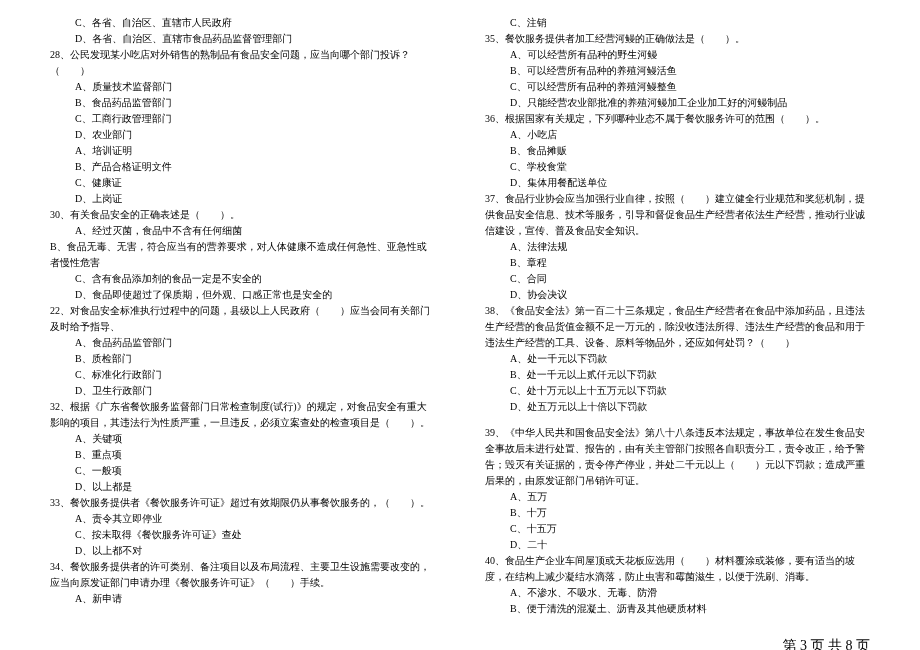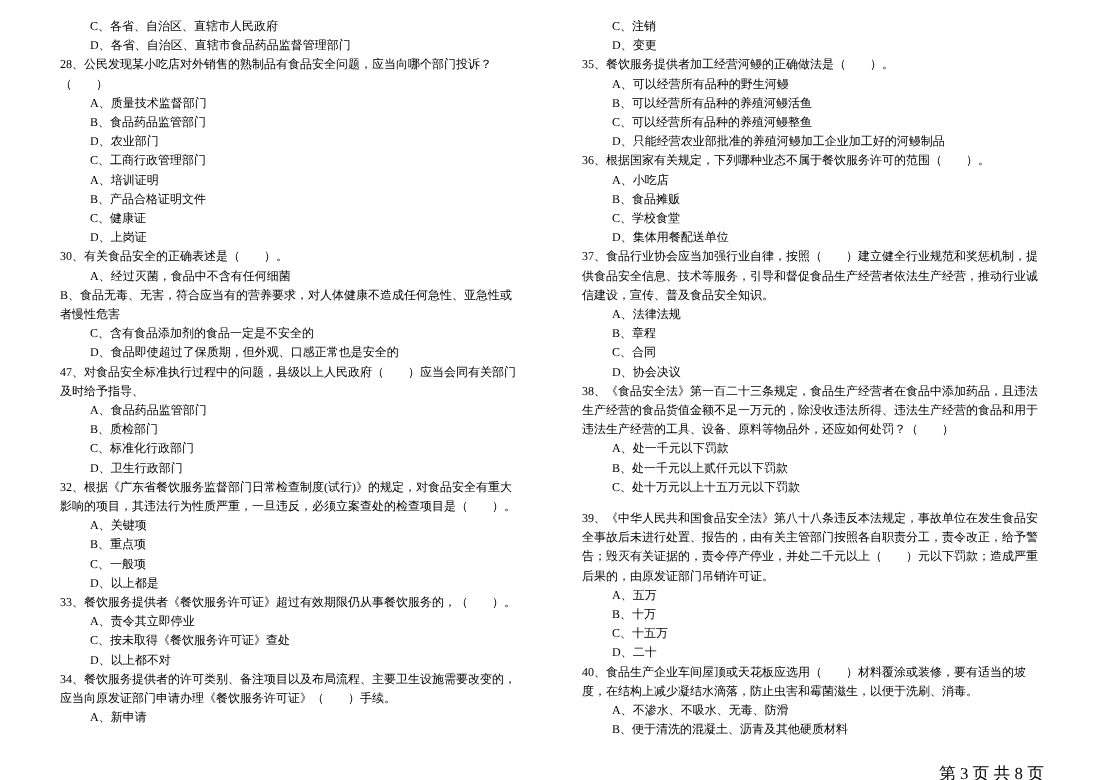"D、变更" div.opt-line { html: <div>D、变更</div> -> none }
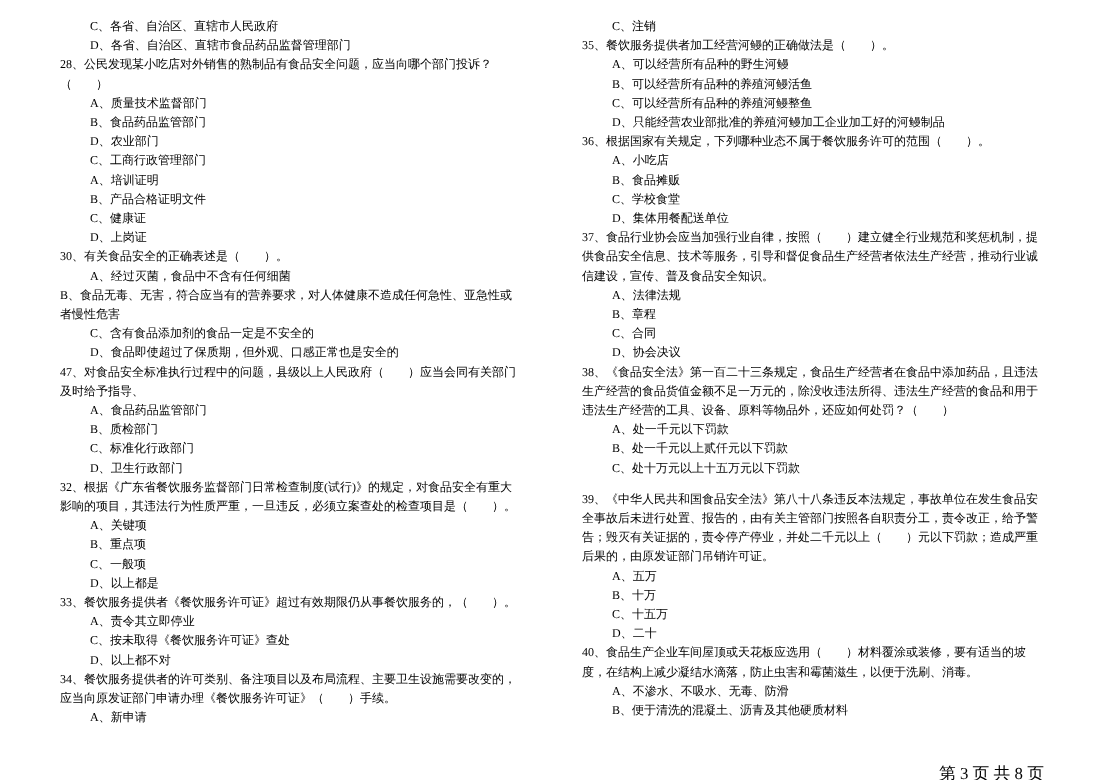"D、农业部门" div.opt-line { order: before "C、工商行政管理部门" -> after "C、工商行政管理部门" }
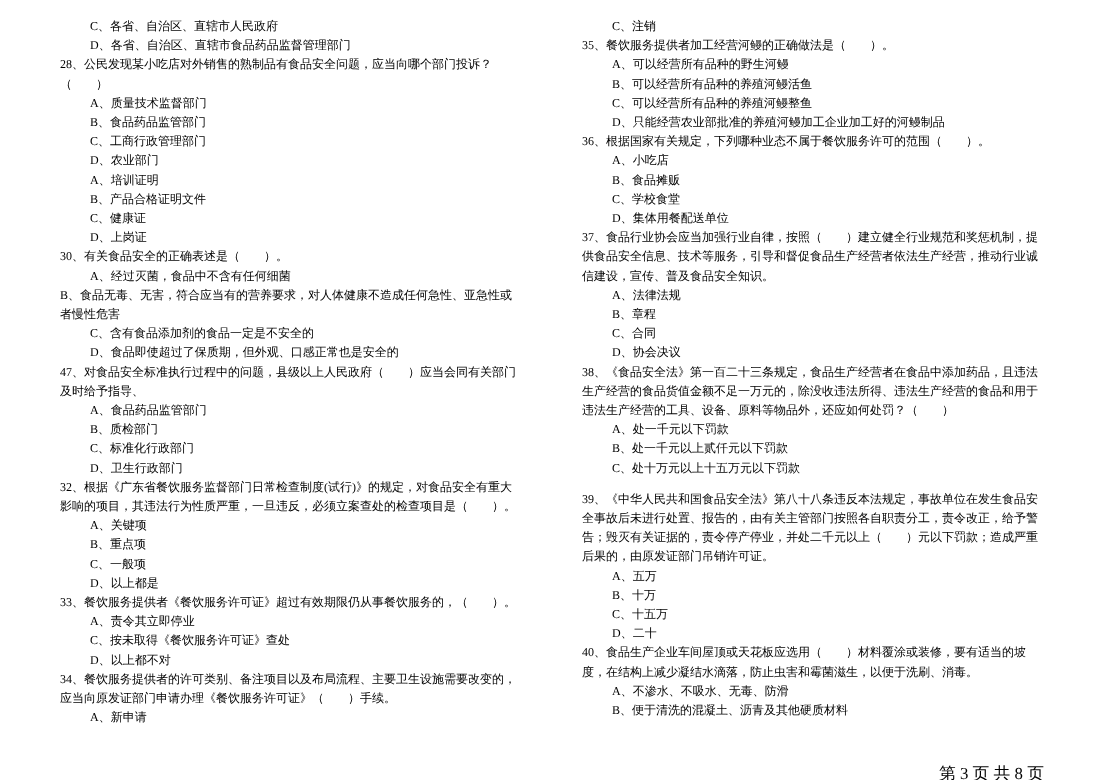"47、对食品安全标准执行过程中的问题，县级以上人民政府（" div.q-line { text: 47 -> 22 }
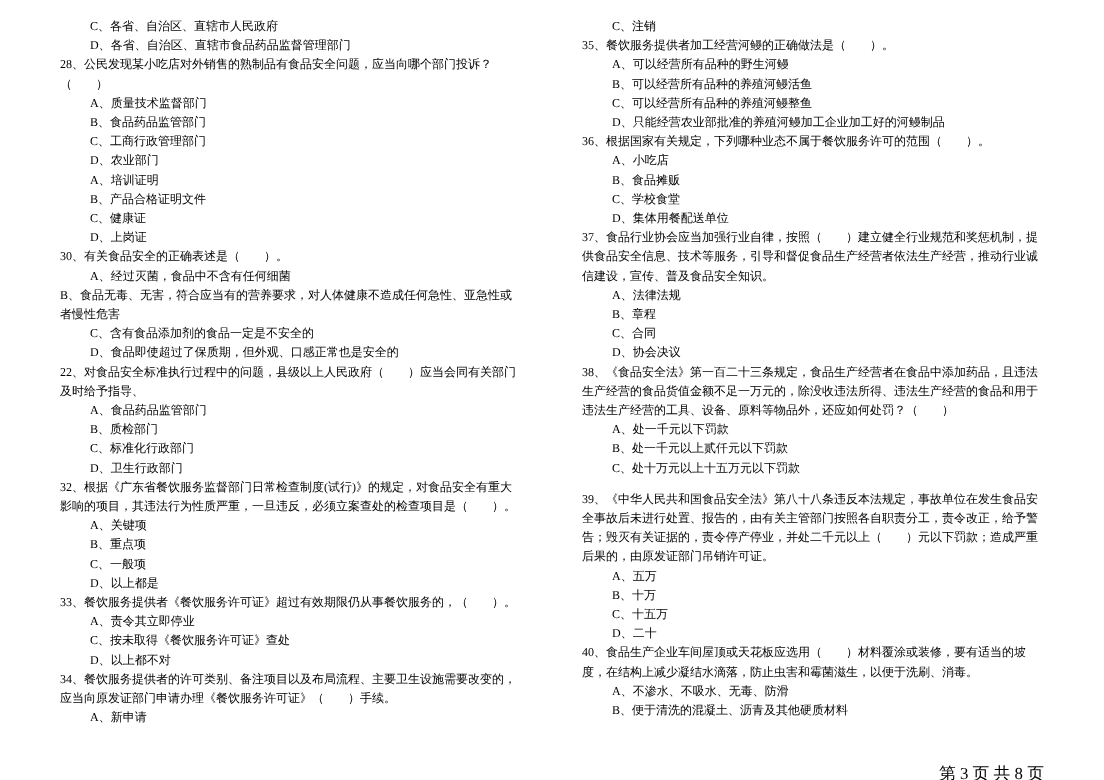"D、处五万元以上十倍以下罚款" div.opt-line { html: none -> <div>D、处五万元以上十倍以下罚款</div> }
